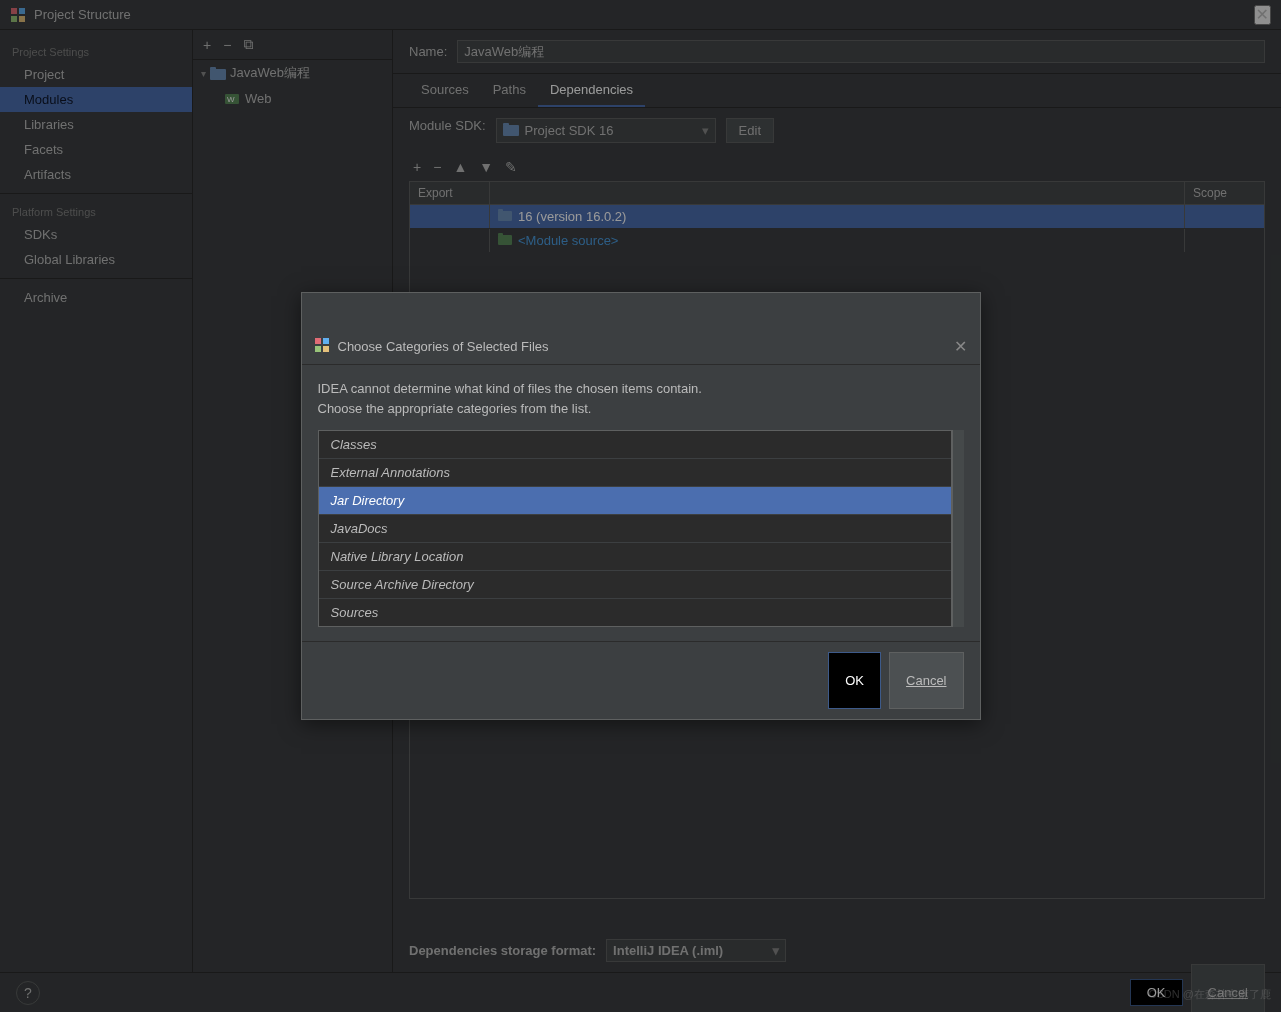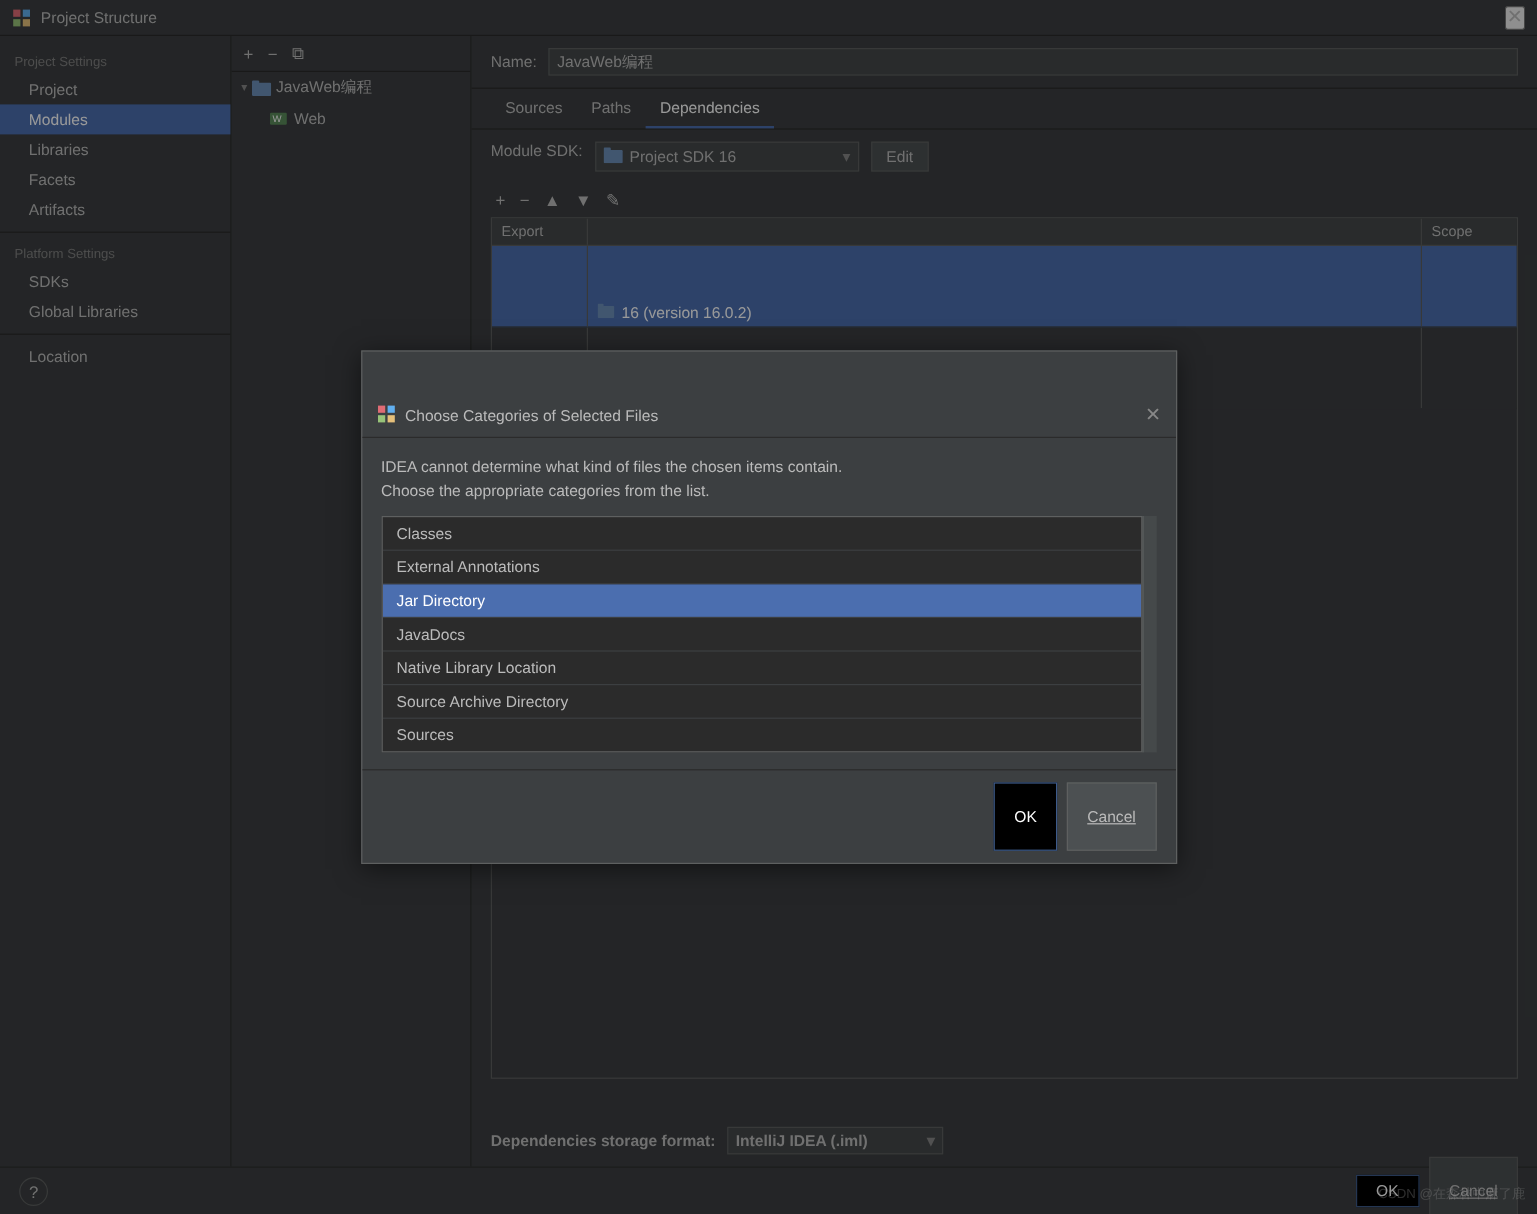"Modules" .sidebar-item.active { color: #ffffff -> #0f172a }
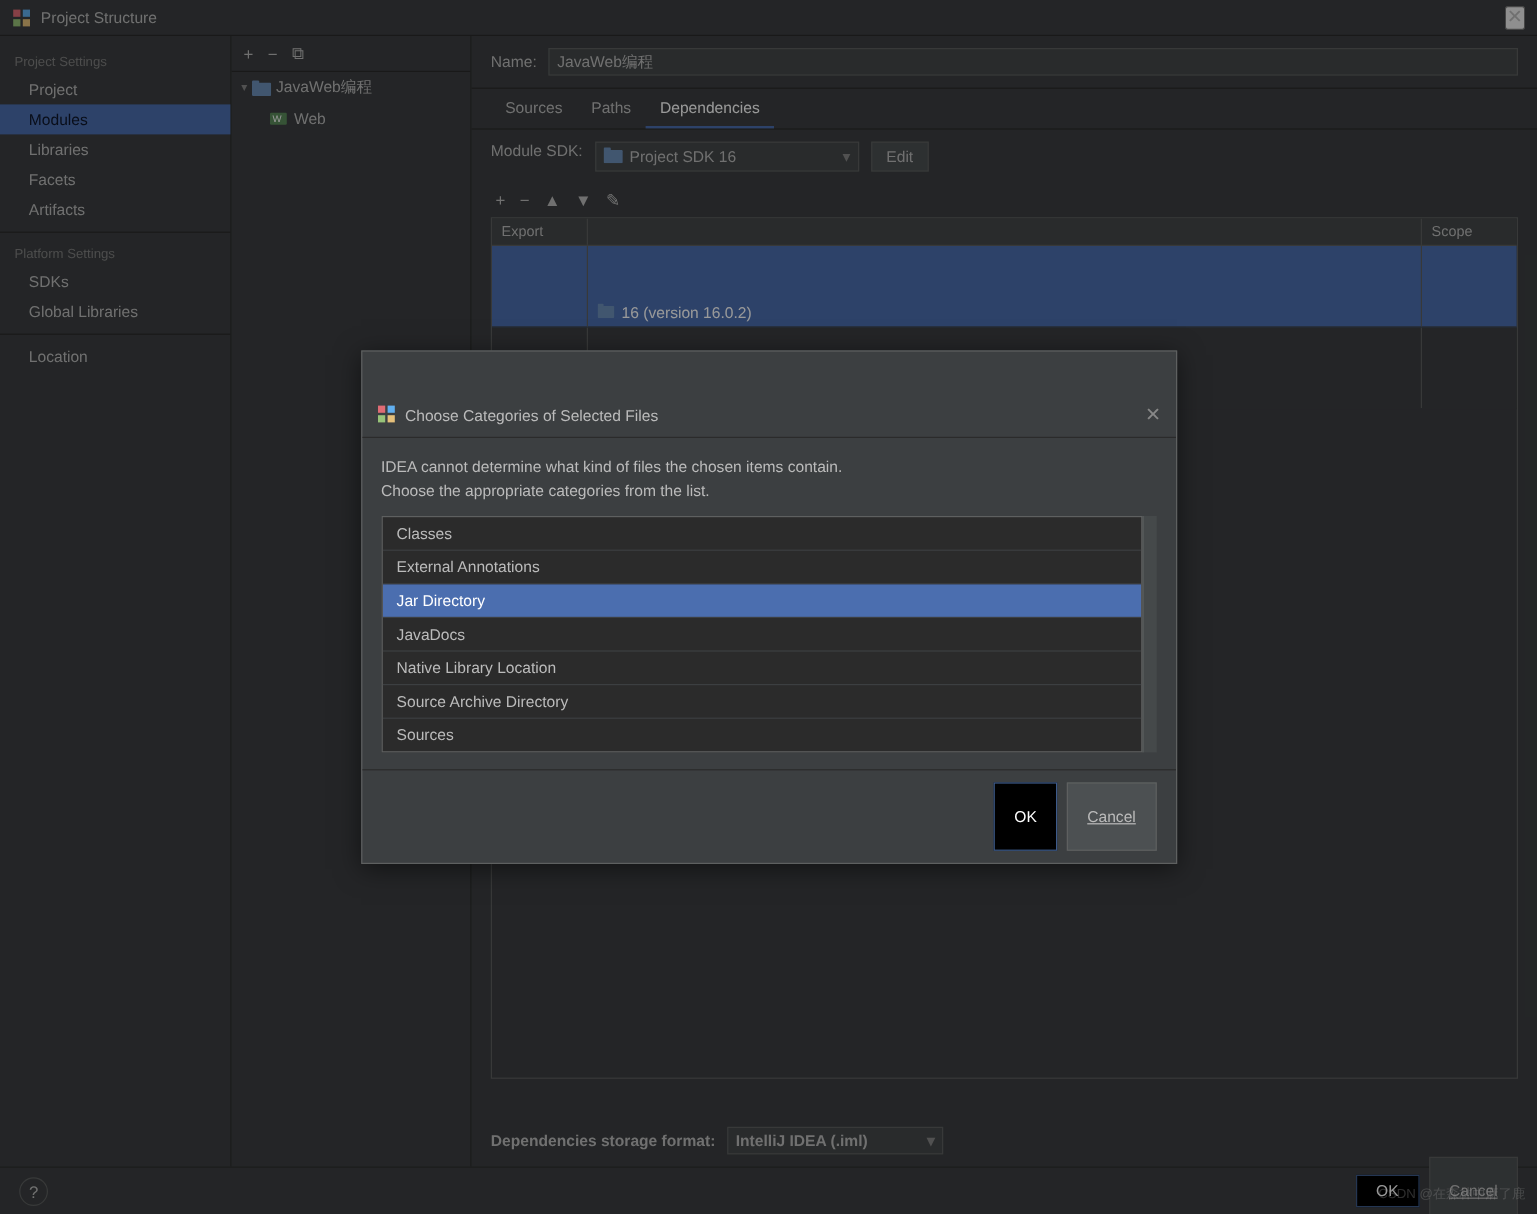"16 (version 16.0.2)" .deps-row-name { margin-top: 44px -> none }
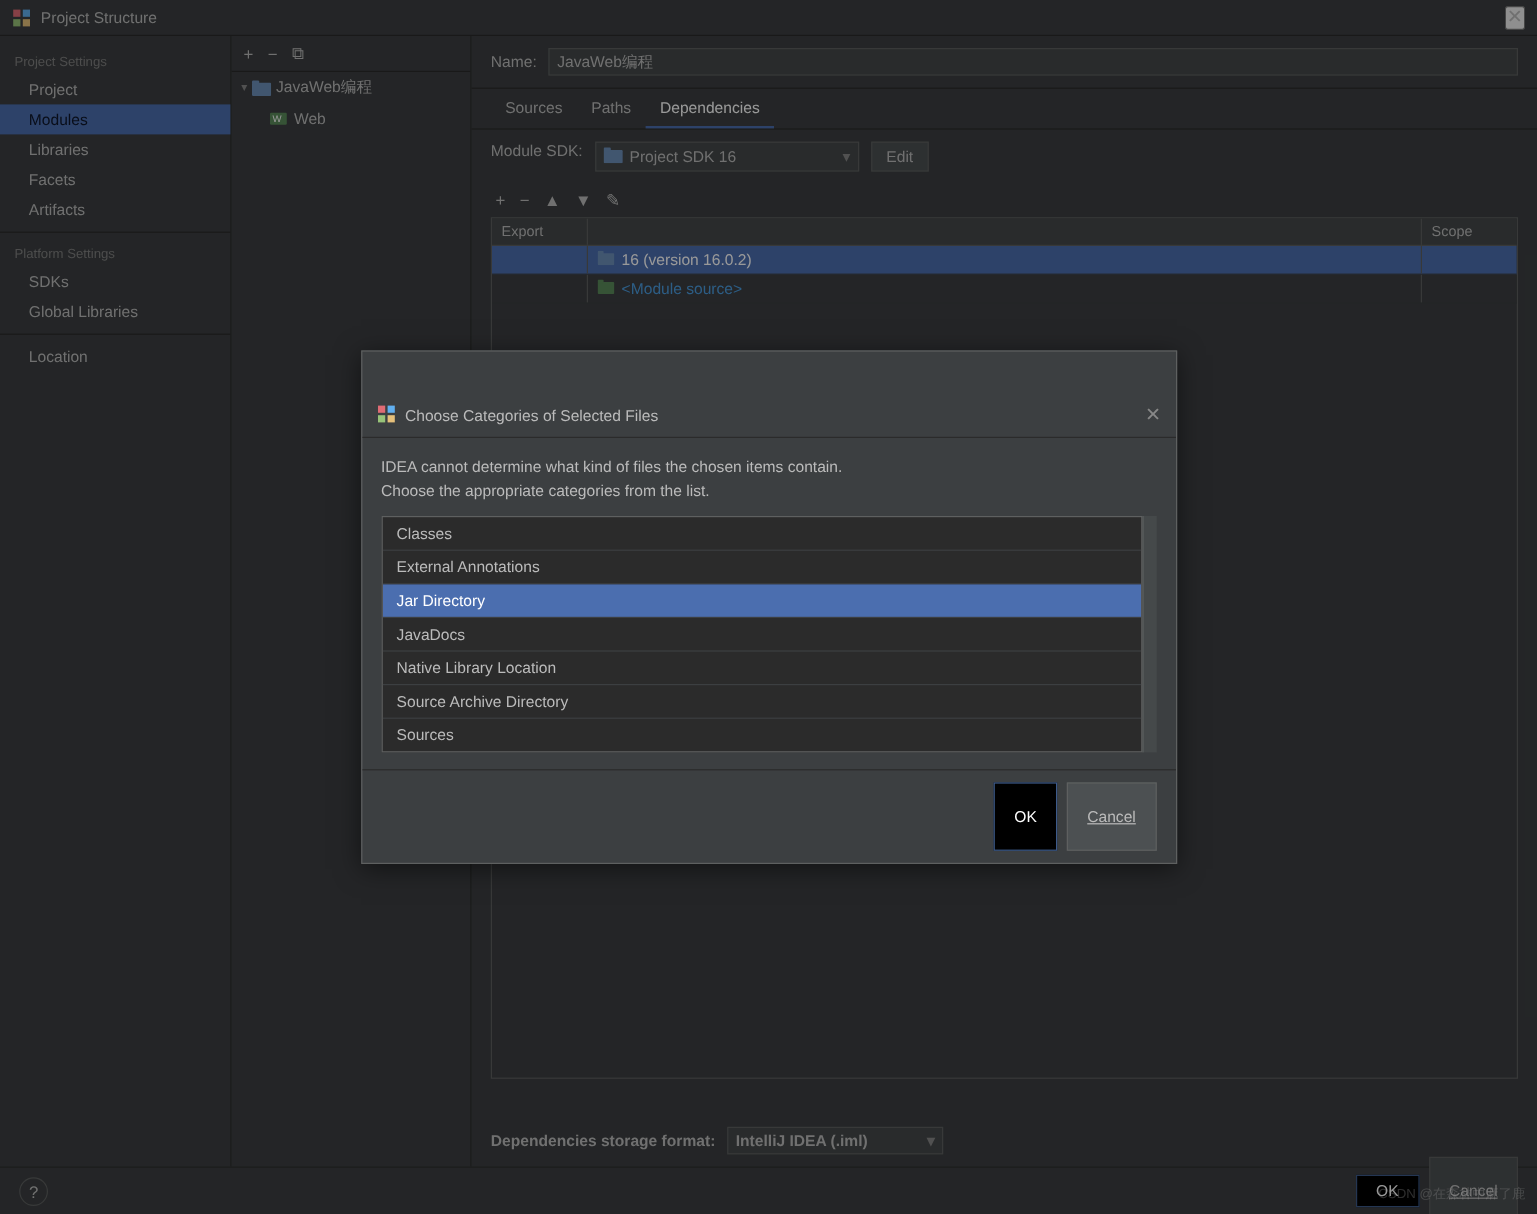"Location" span { text: Location -> Archive }
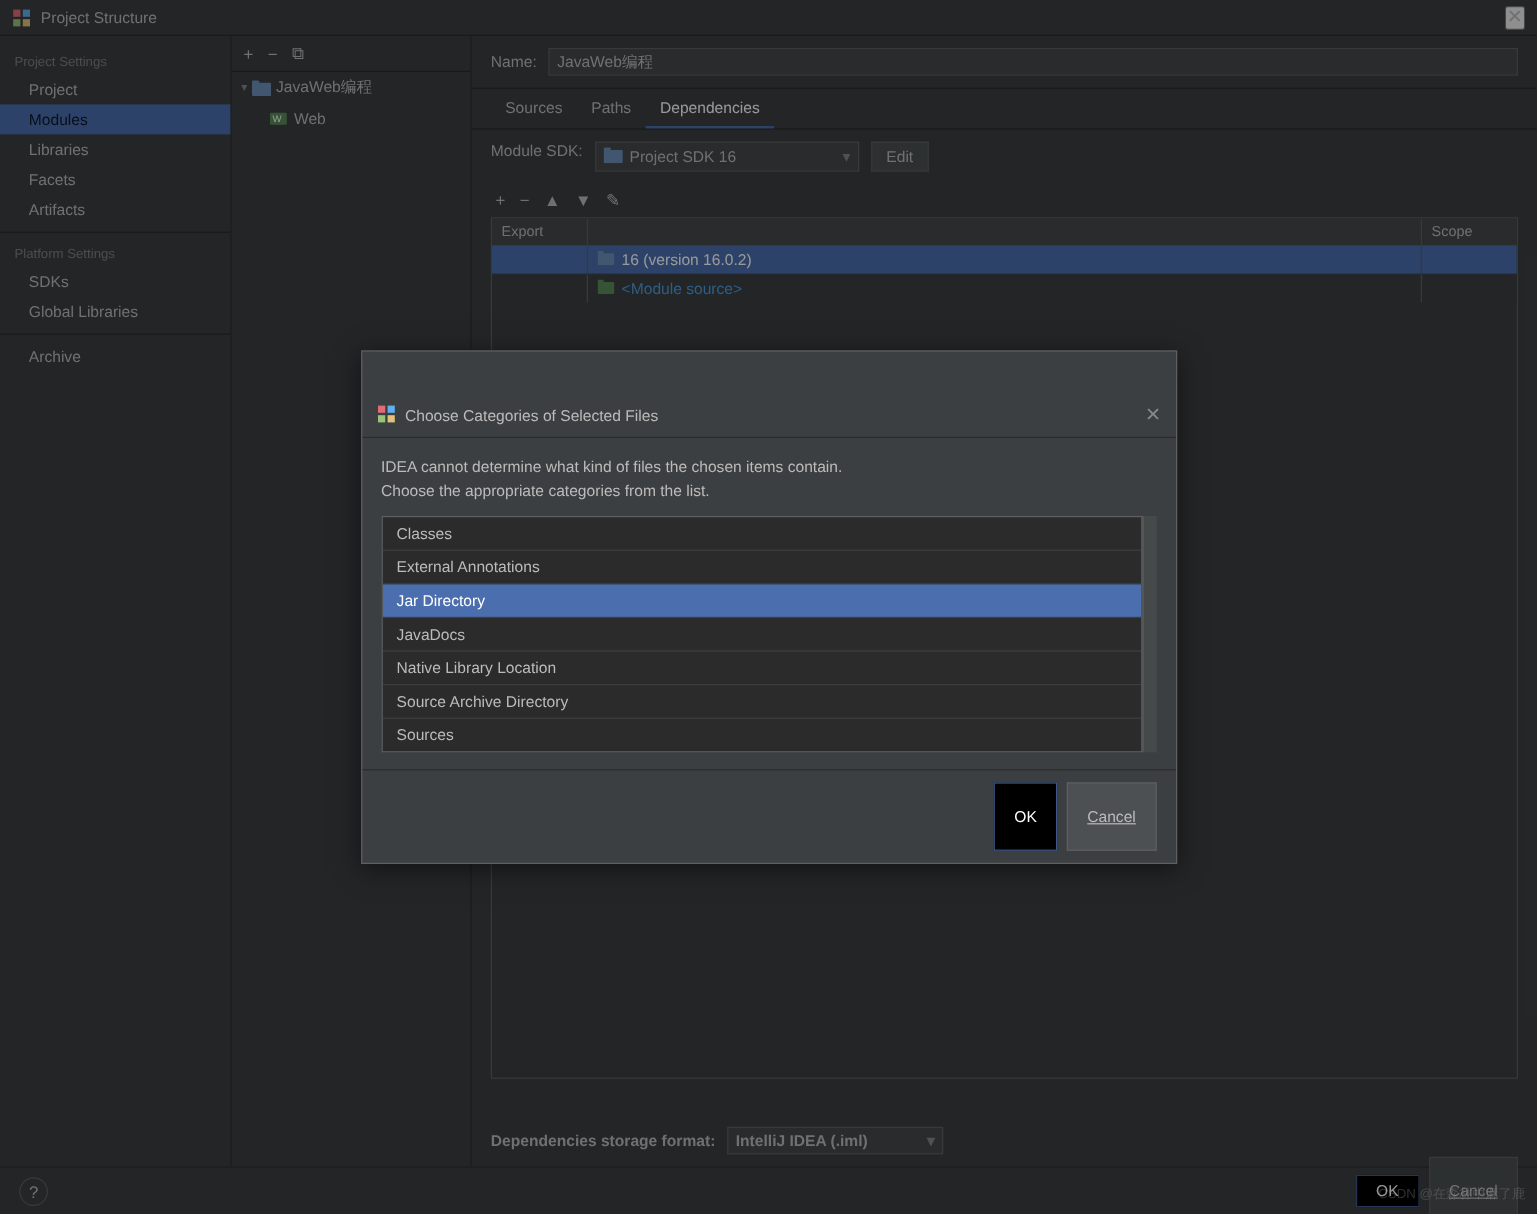"Classes" .modal-list-scroll { font-style: none -> italic }
